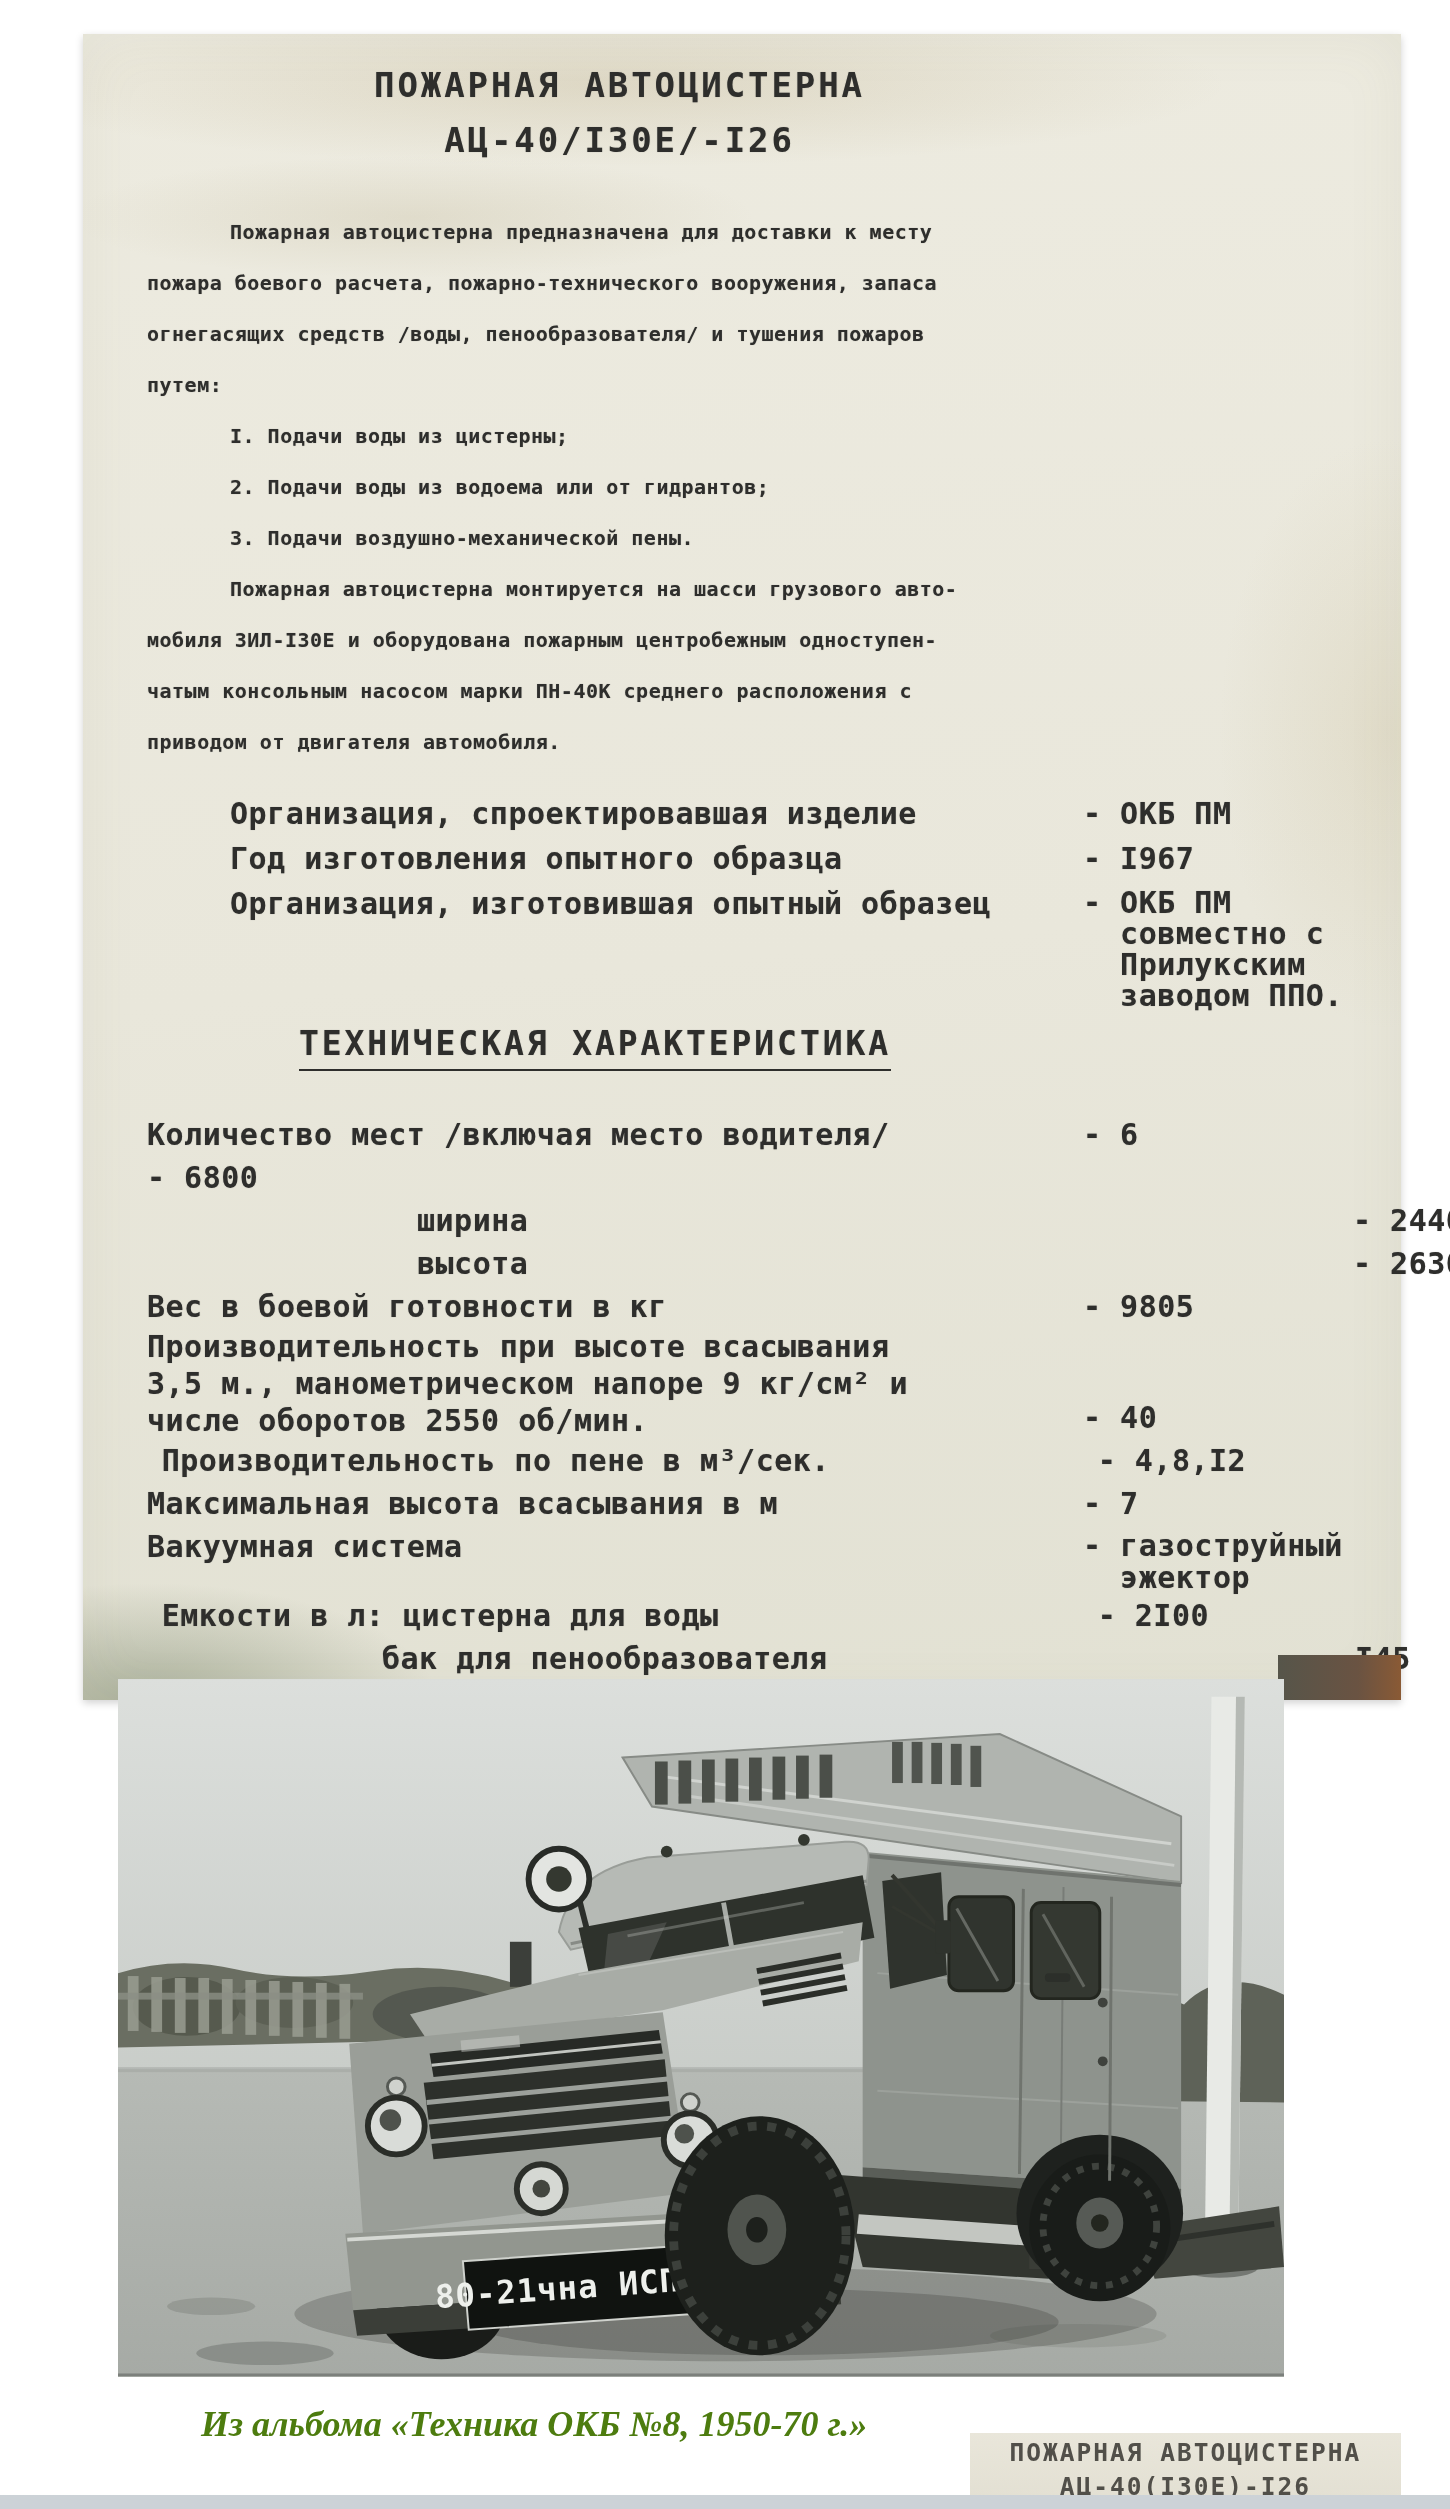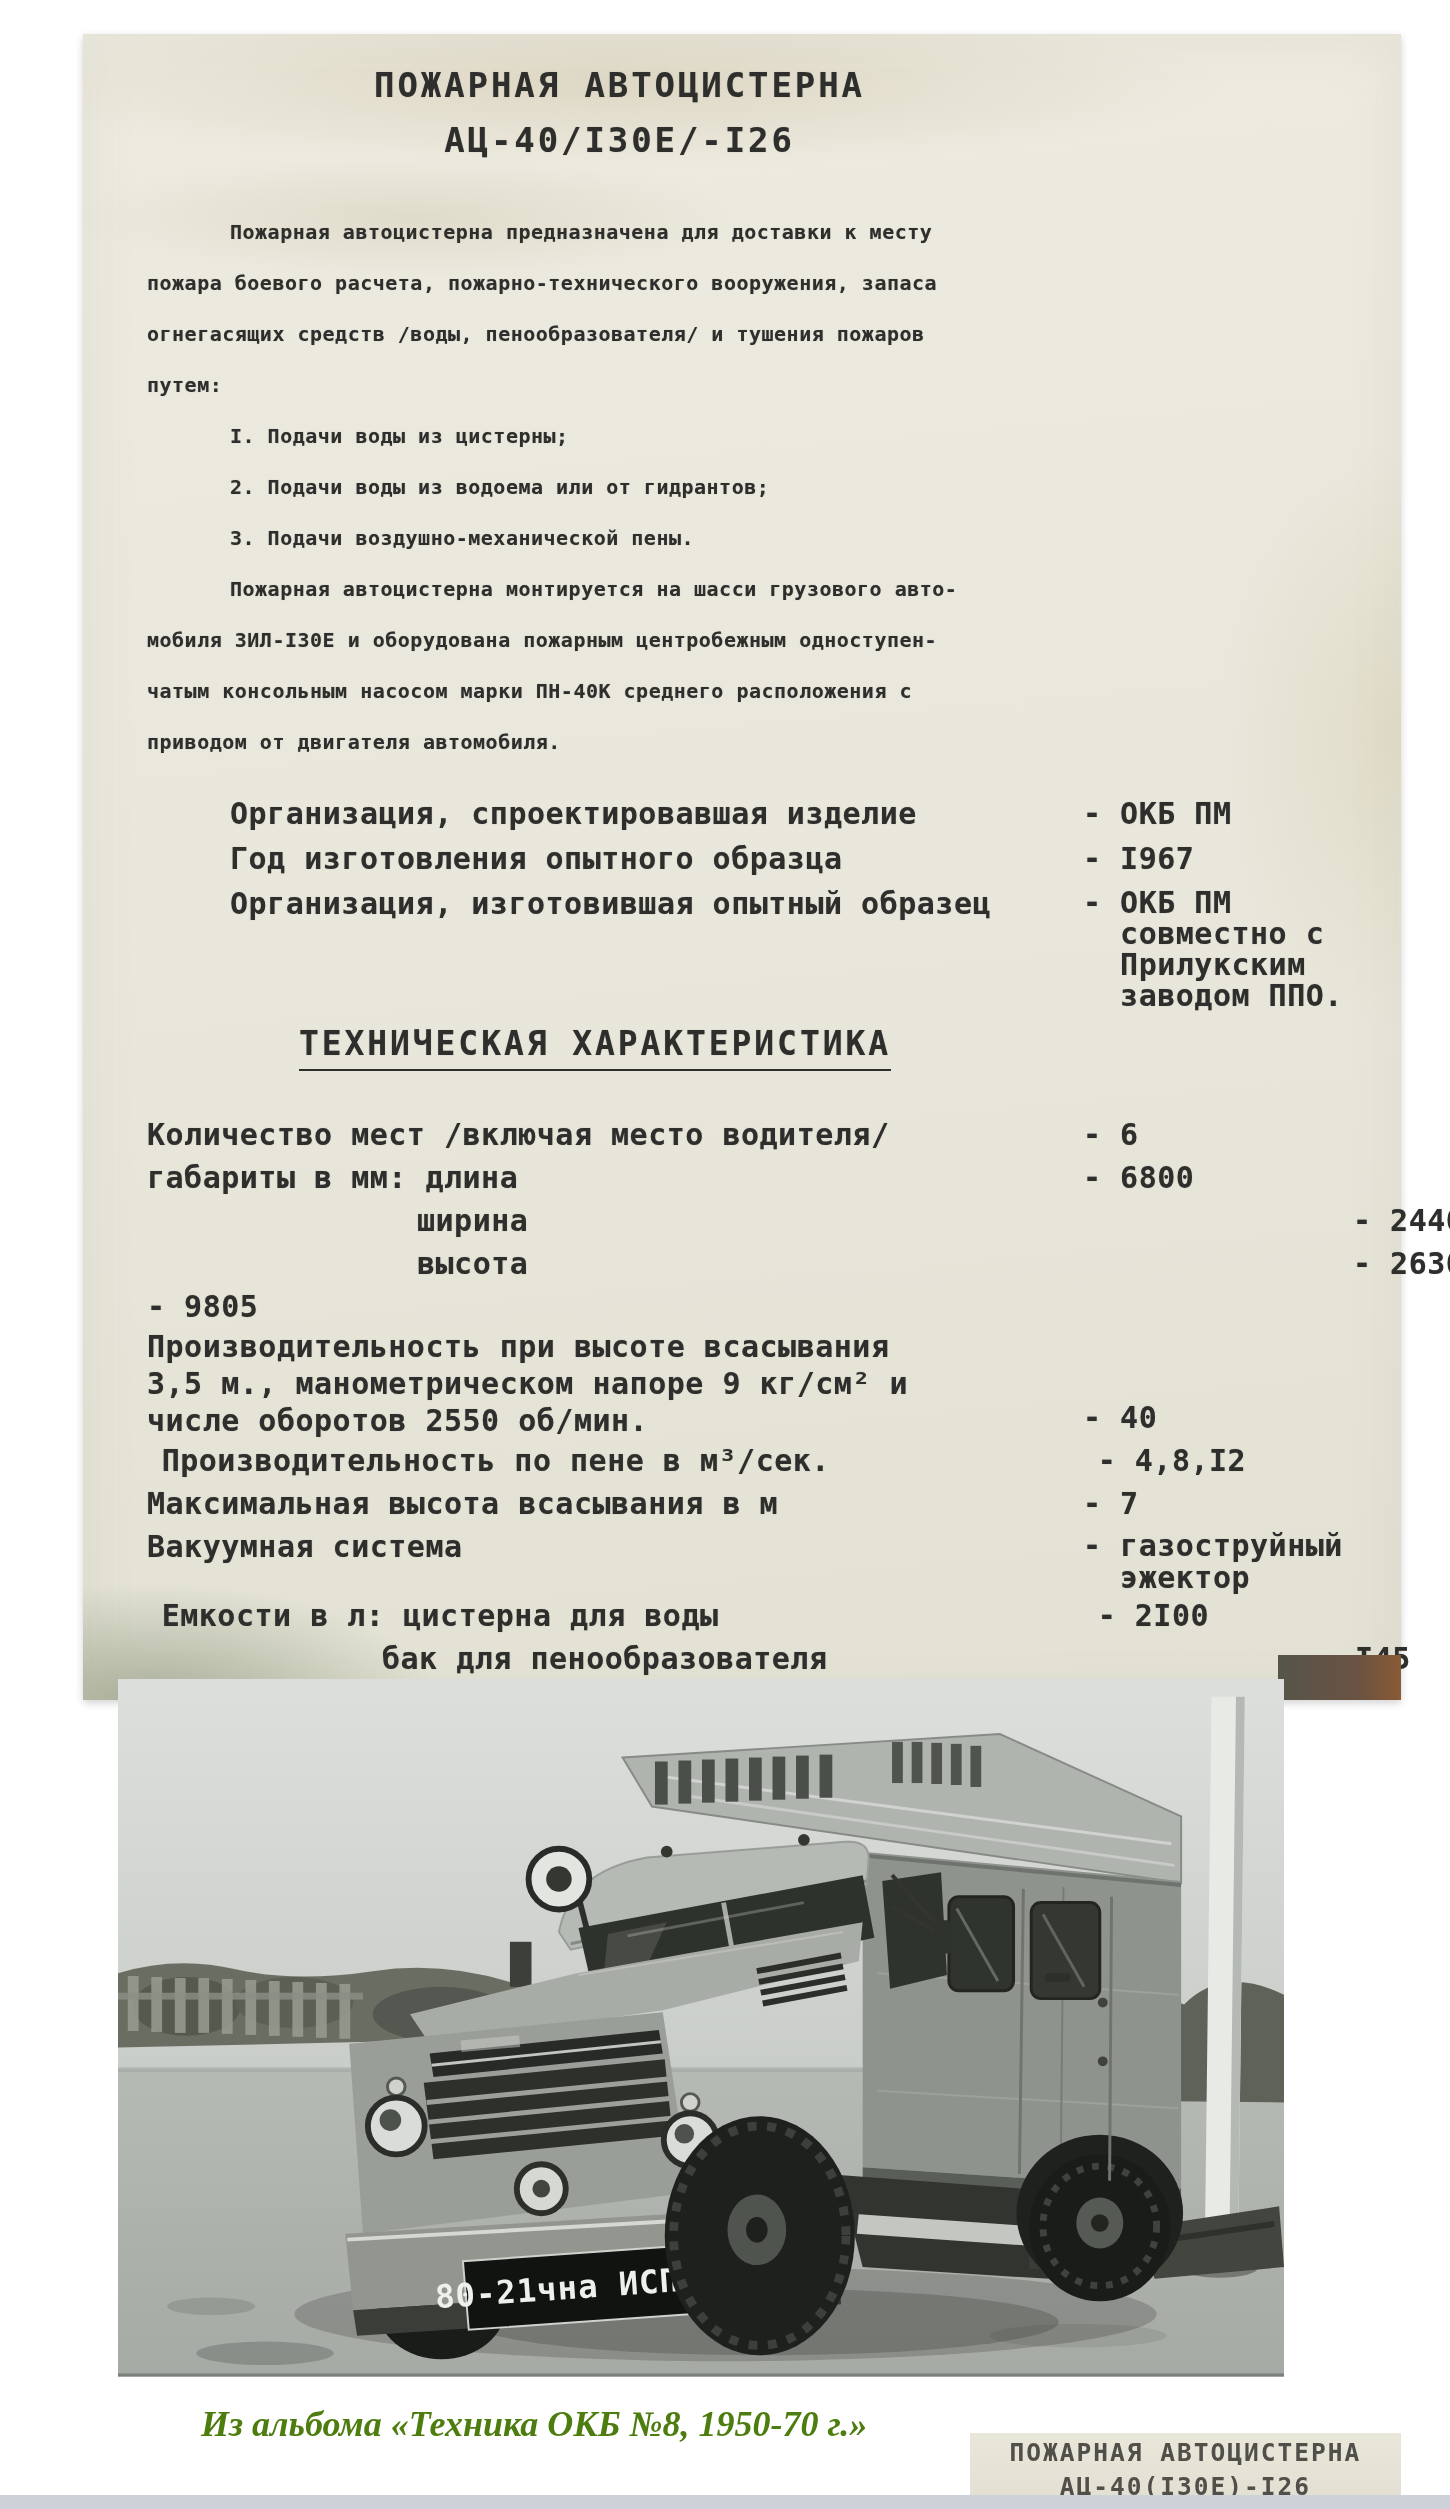"габариты в мм: длина" span.lbl { html: <span>габариты в мм: длина</span> -> none }
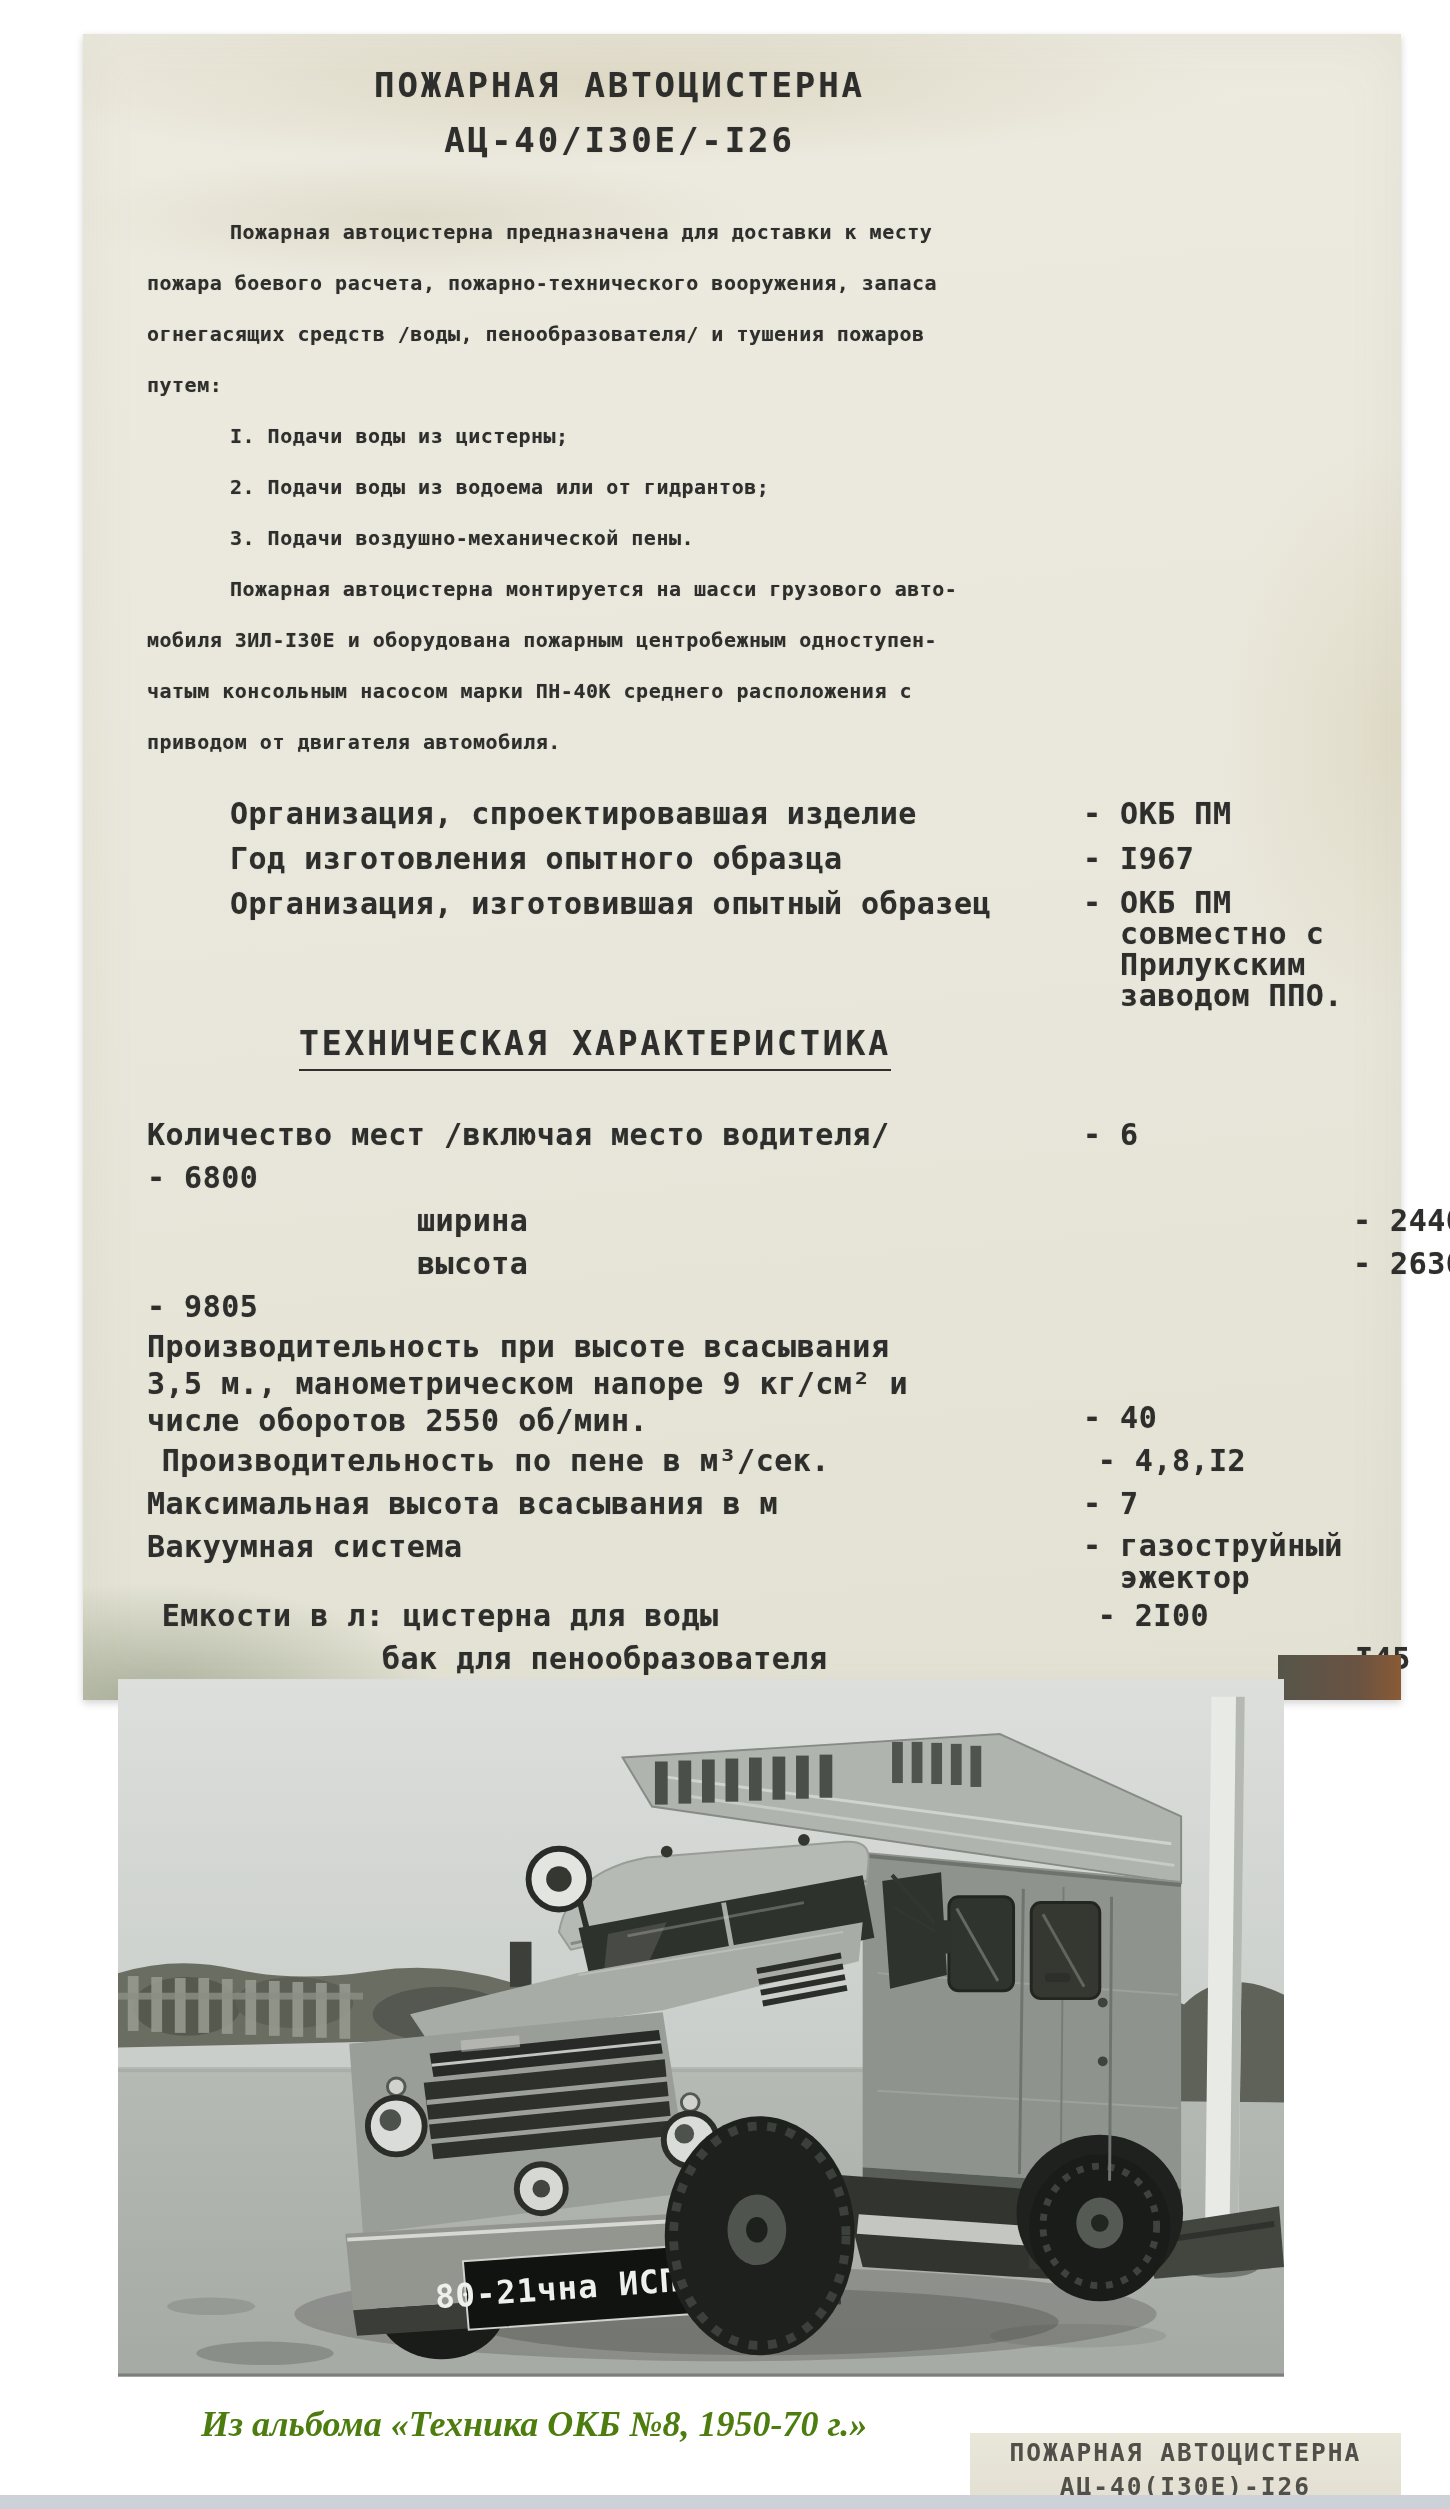"Вес в боевой готовности в" span.lbl { html: none -> <span>Вес в боевой готовности в кг</span> }
